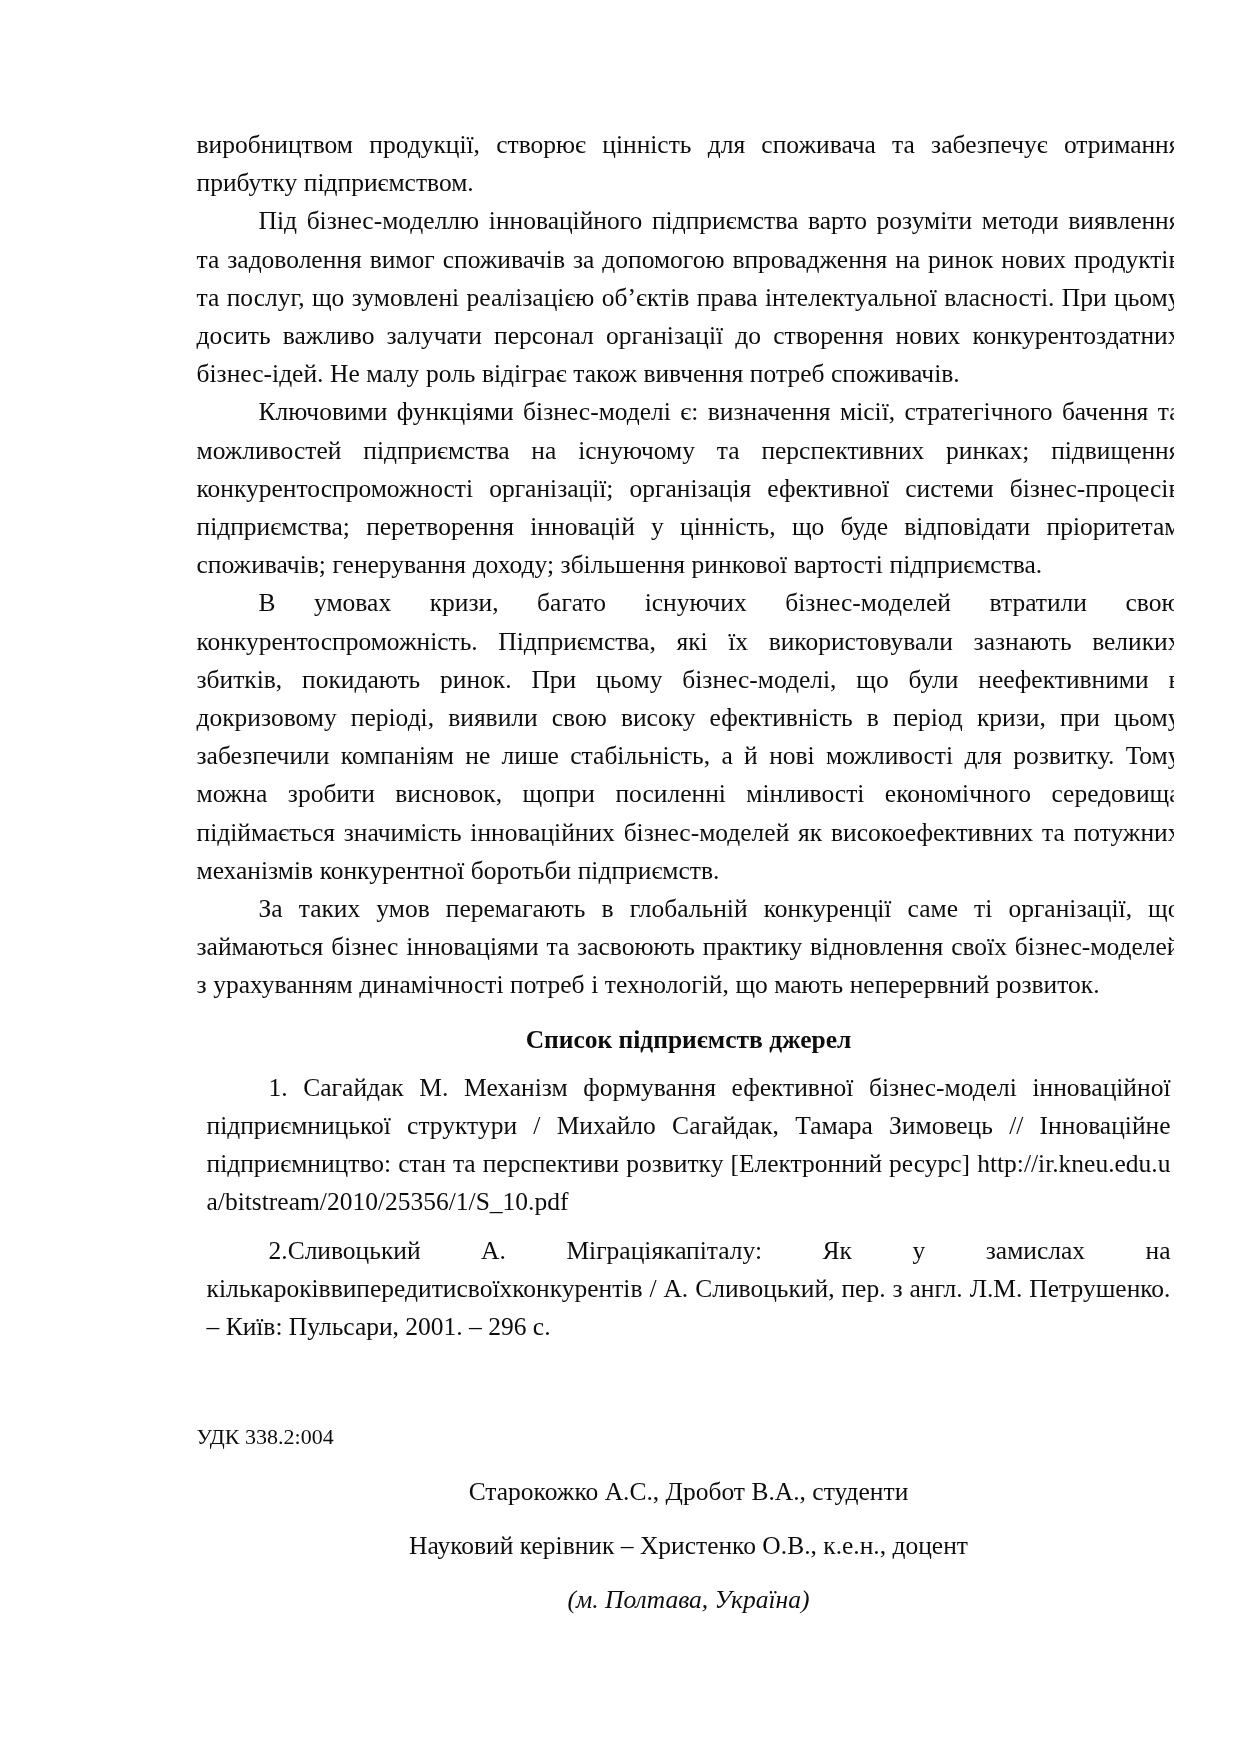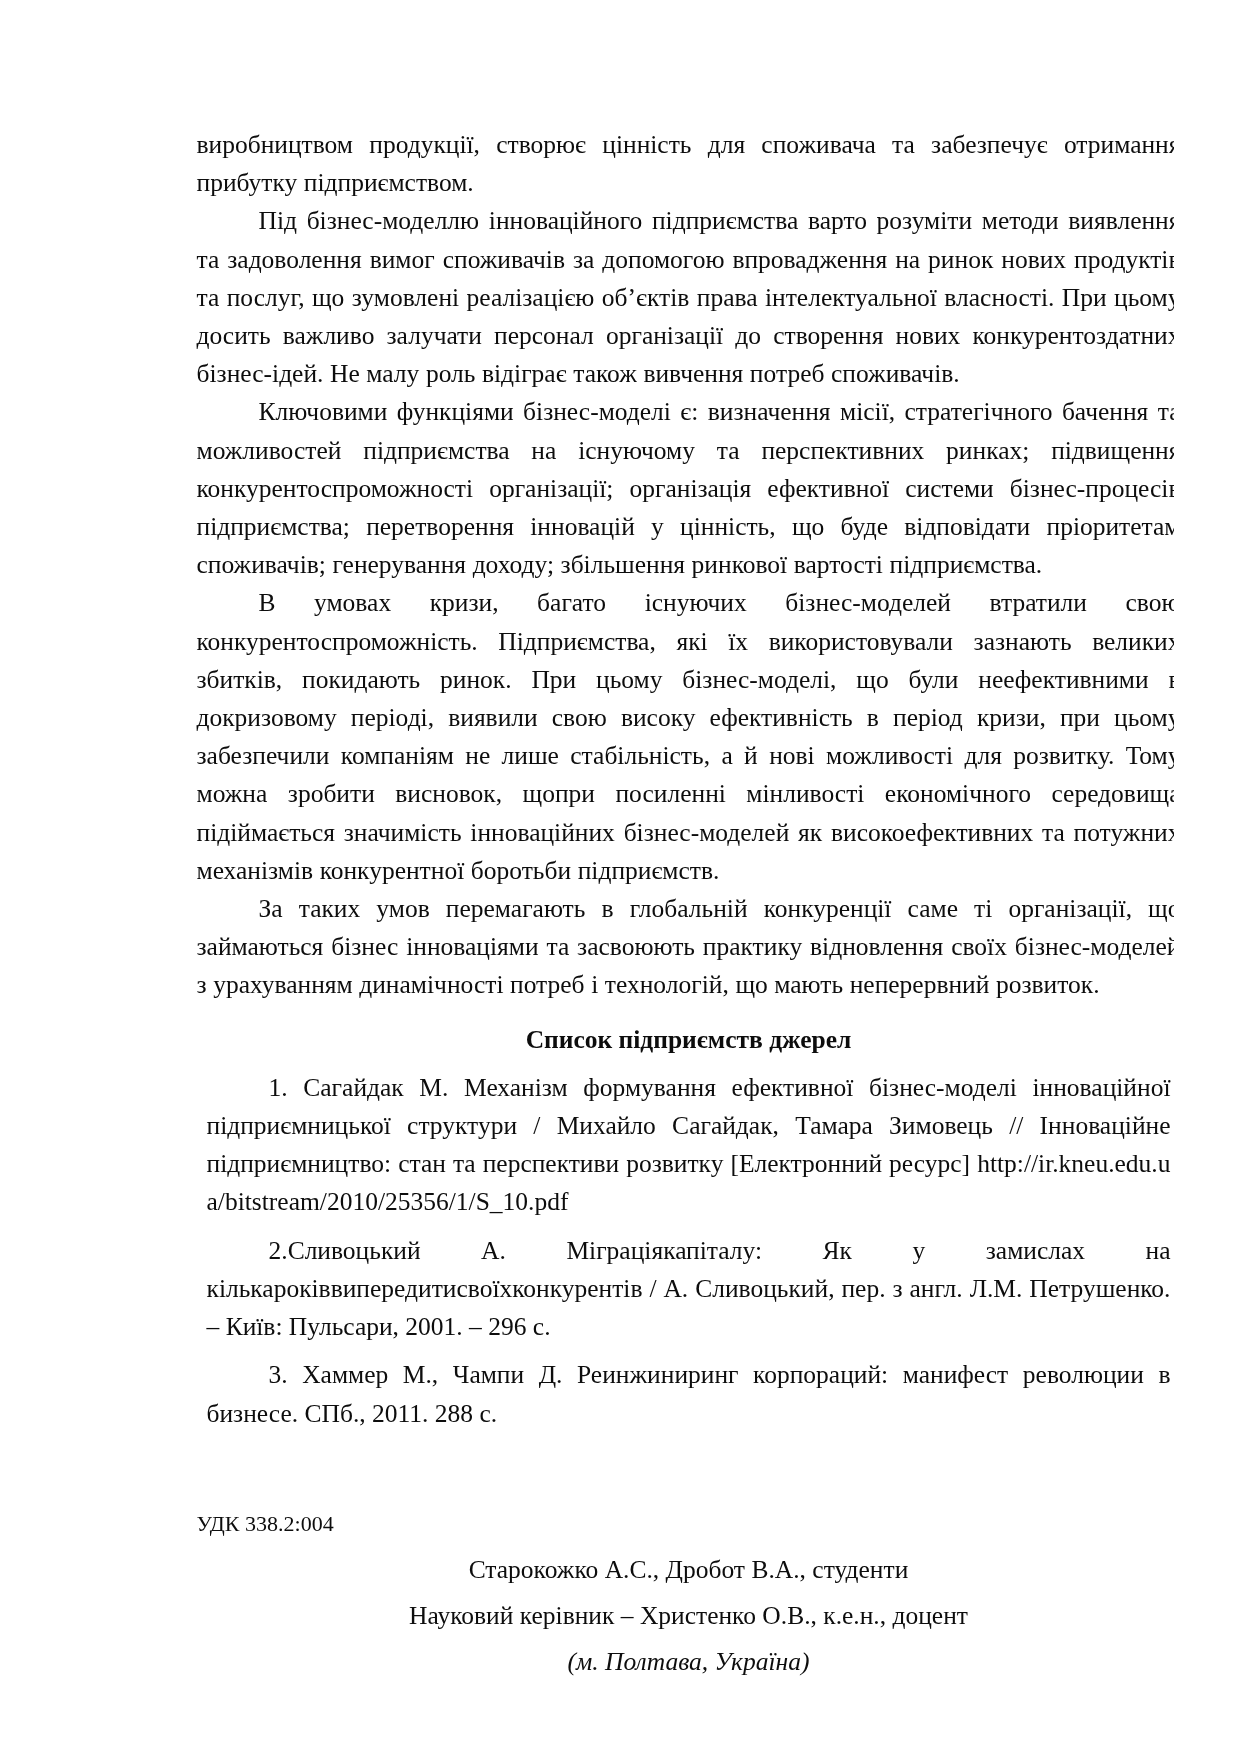"3. Хаммер М., Чампи Д." p.ref { html: <p>3. Хаммер М., Чампи Д. Реинжиниринг корпораций: манифест революции в бизнесе. СПб., 2011. 288 с.</p> -> none }
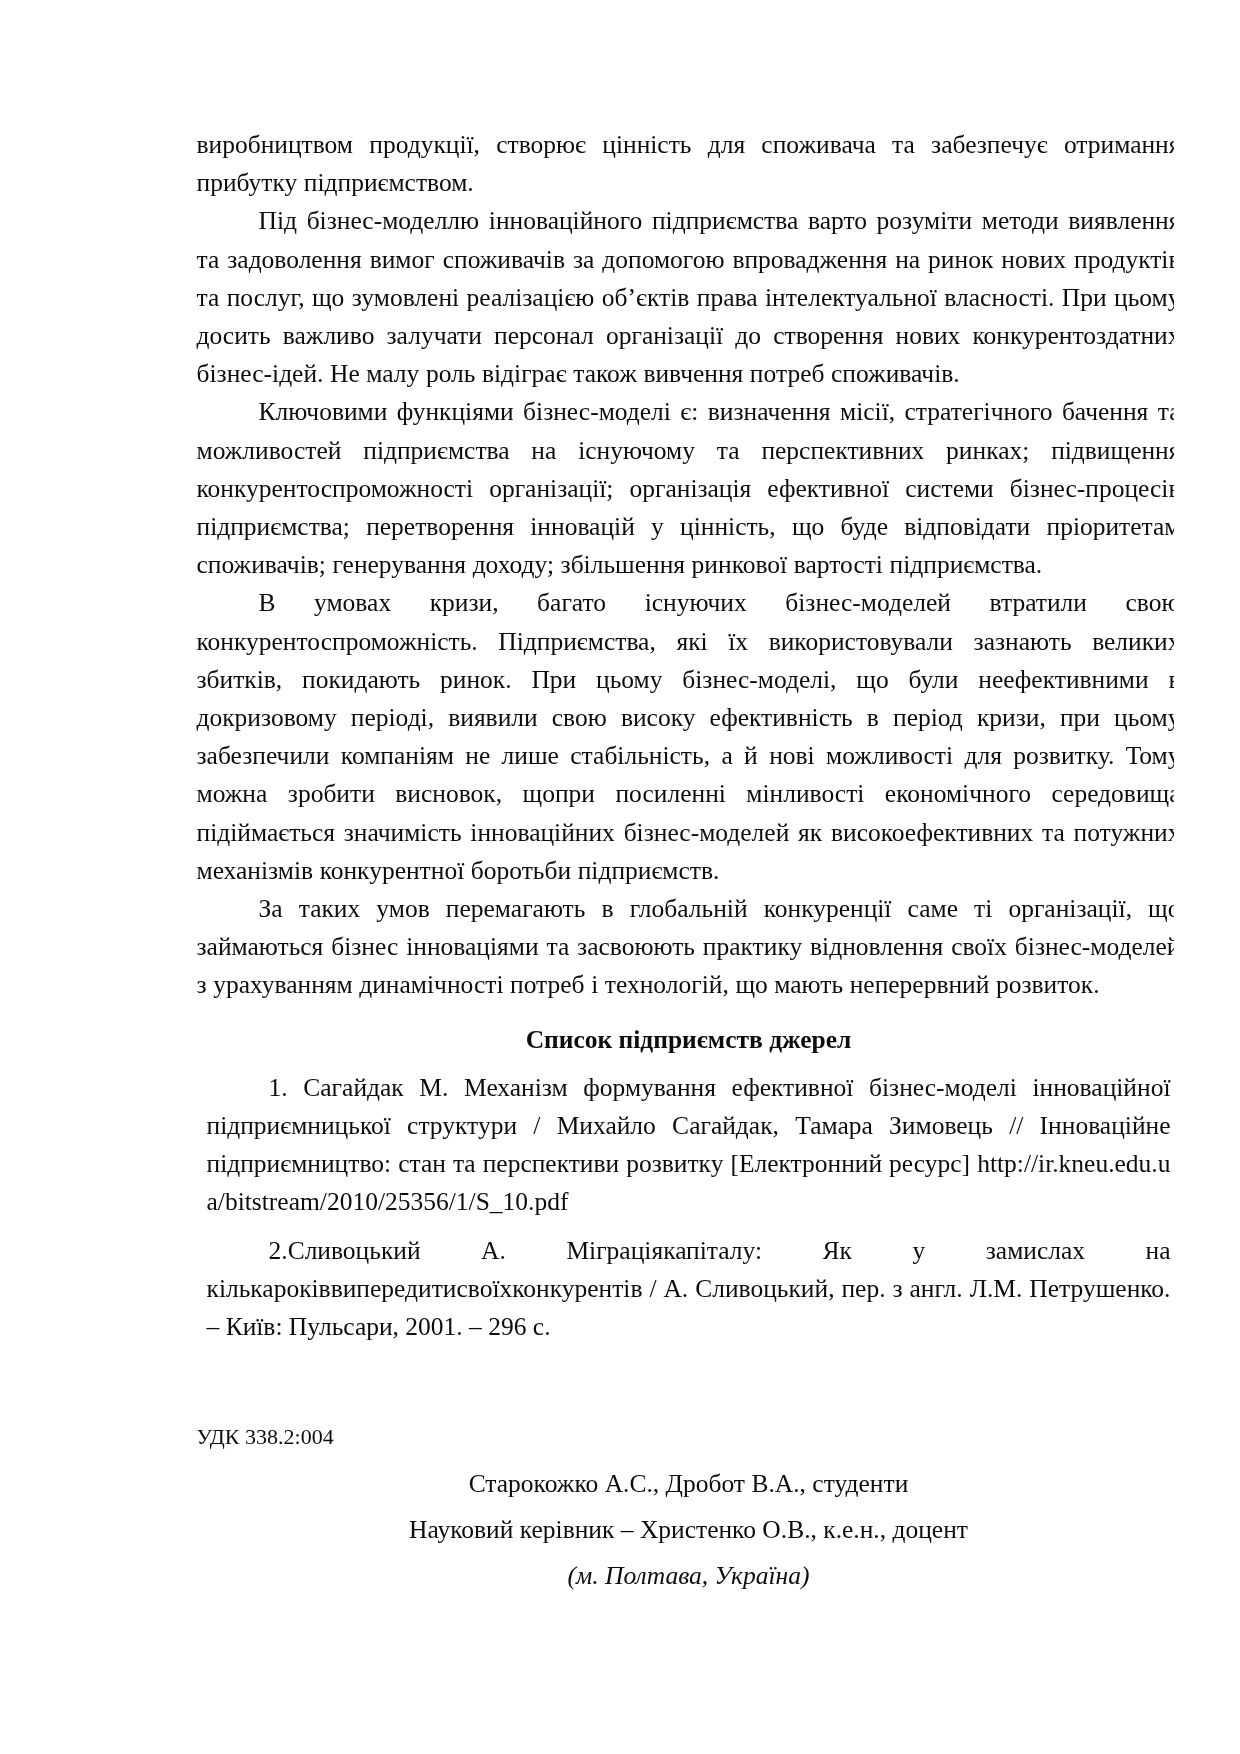"Старокожко А.С., Дробот В.А., студенти" .center-line { margin: 8px -> 16px }
